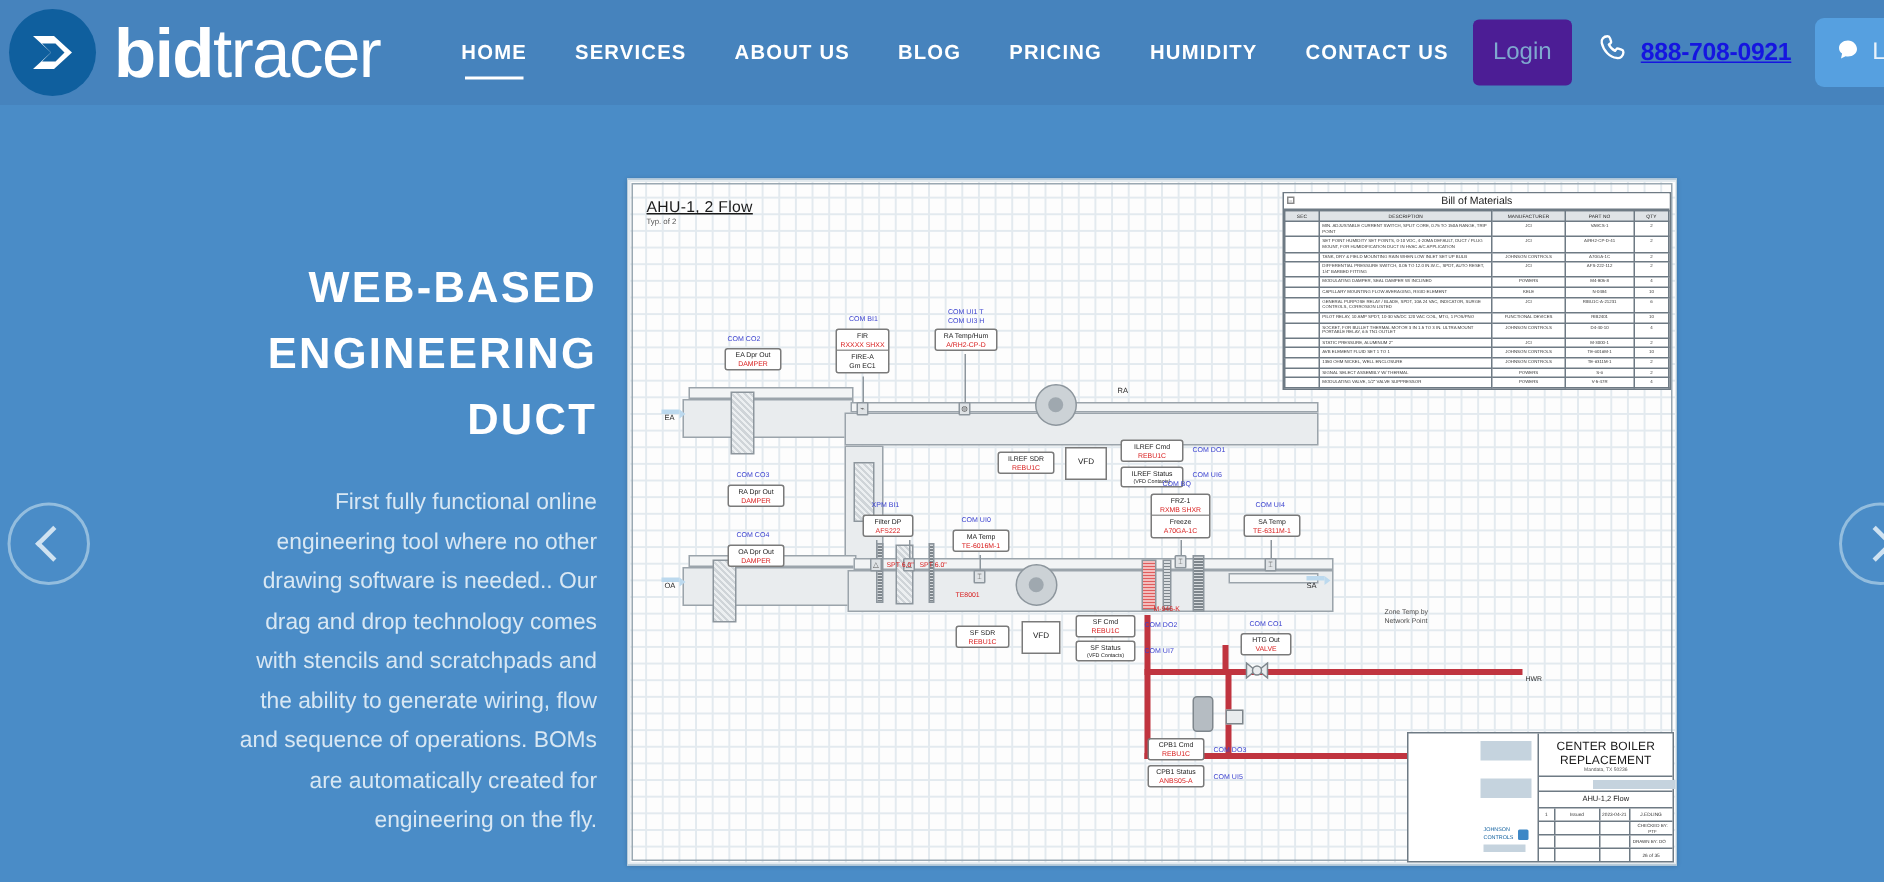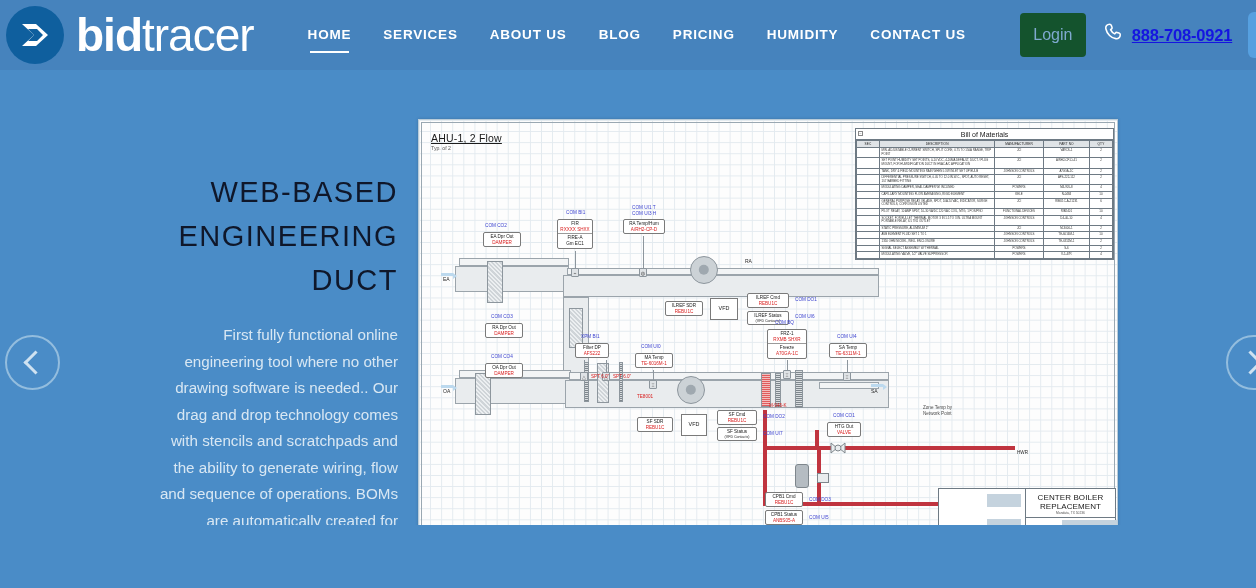"bidtracer" #page { height: 525px -> 588px }
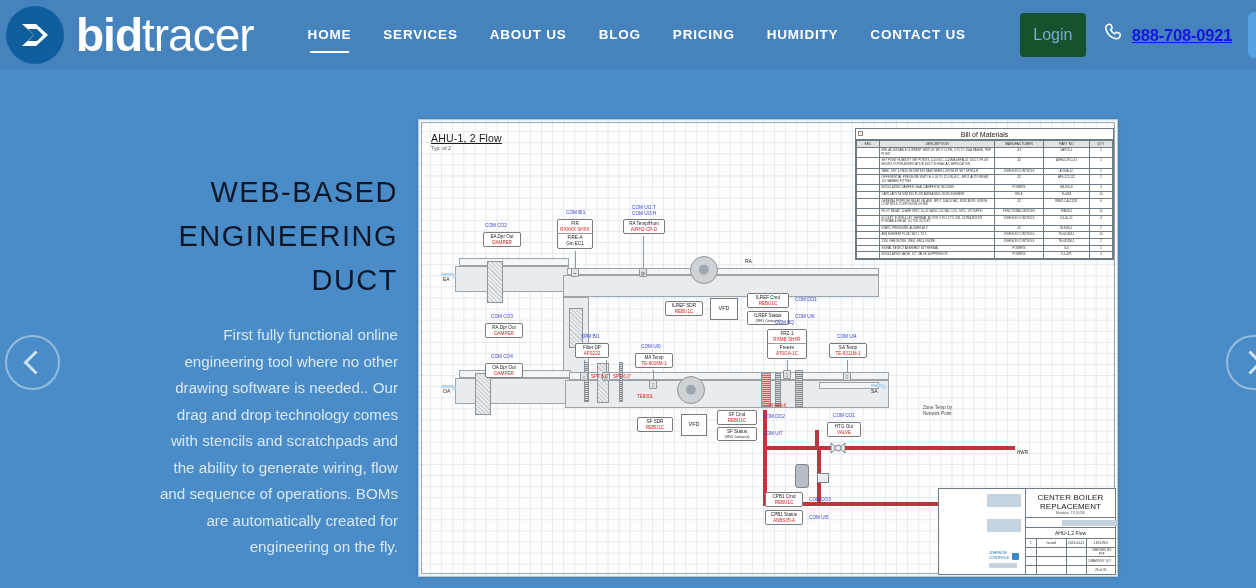"Login" #login-btn { background: #14532d -> #4c1d95; margin-left: 38px -> none }
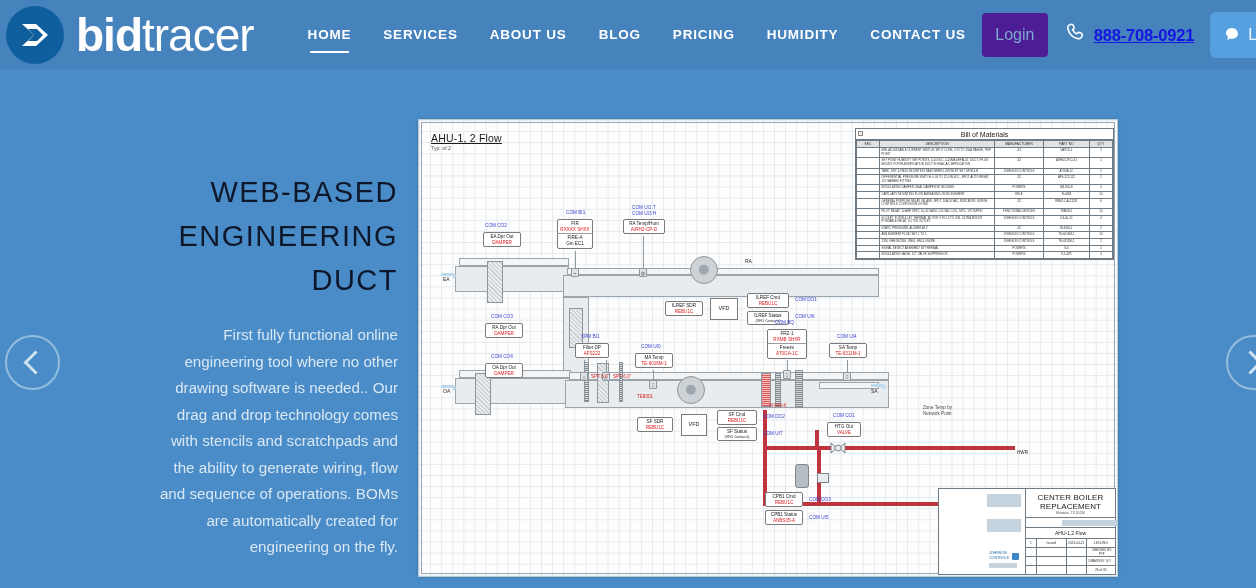"WEB-BASED" #hero-title { color: #0f172a -> #ffffff; font-weight: normal -> bold }
